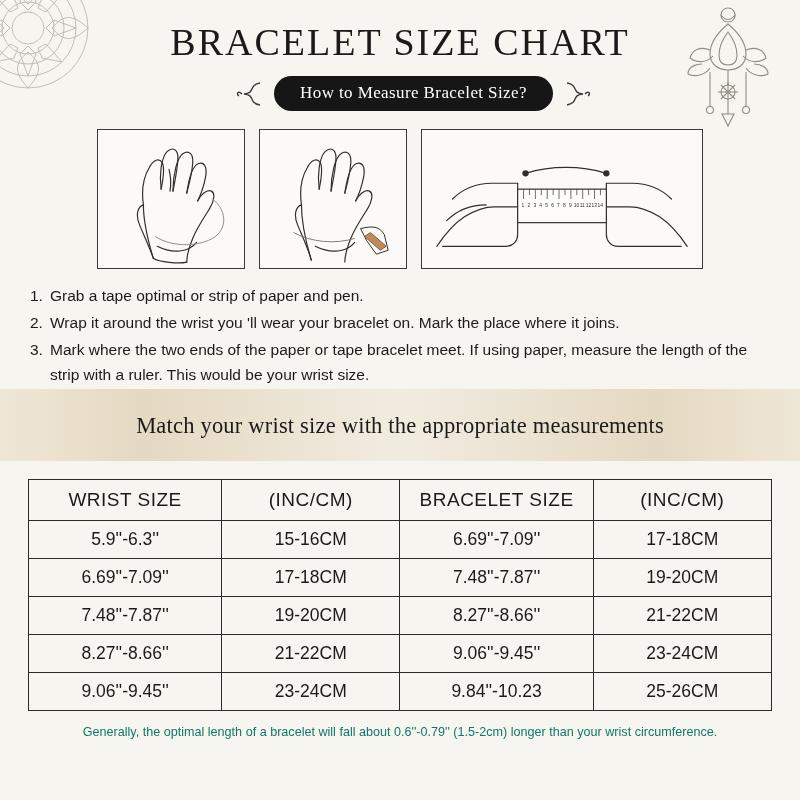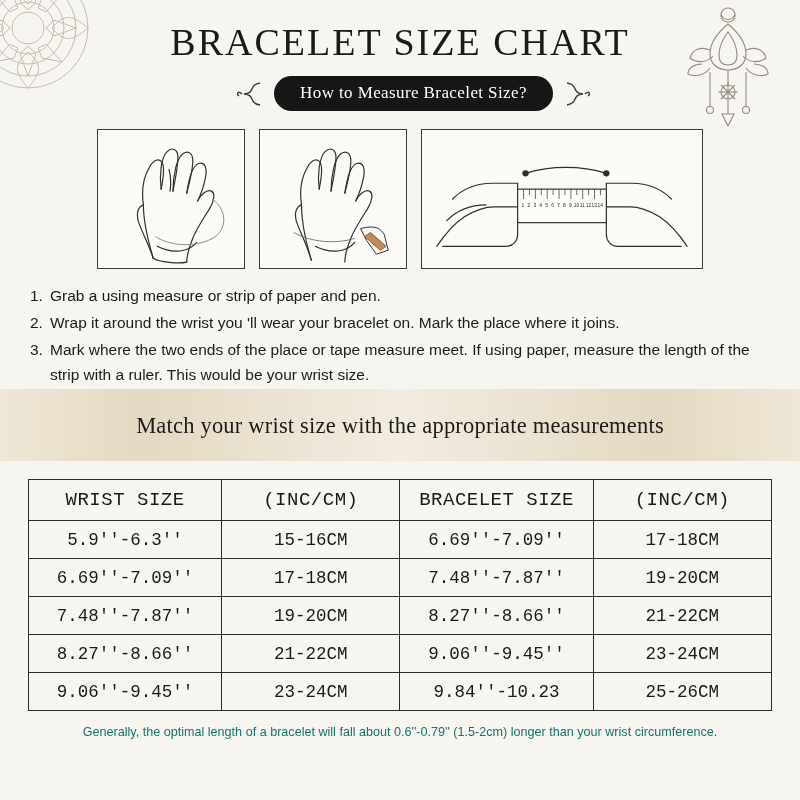"Grab a using measure or" div.step-text { text: using measure -> tape optimal }
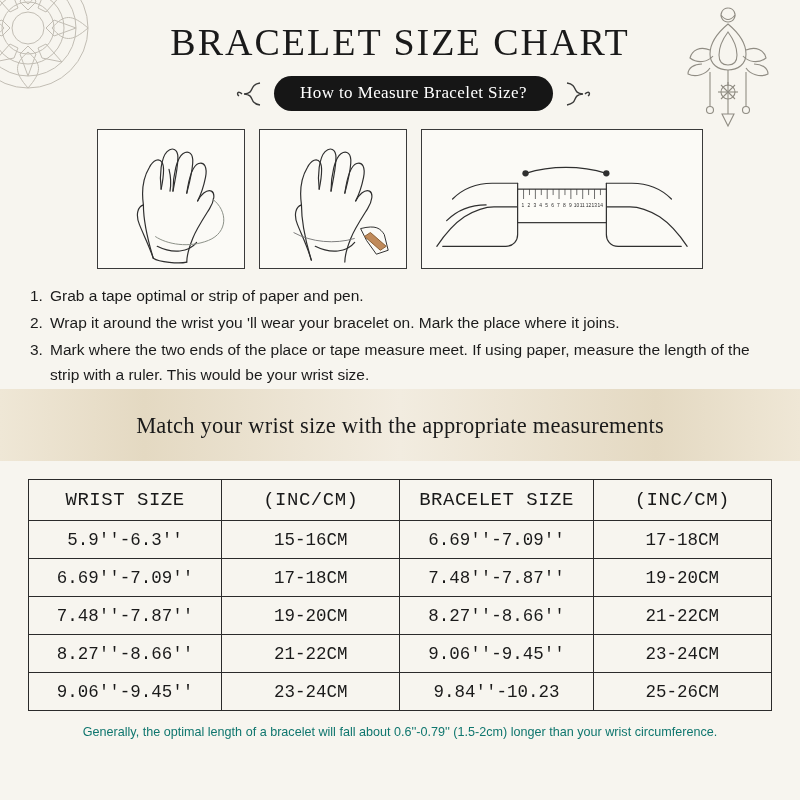"Mark where the two ends" div.step-text { text: place or tape measure -> paper or tape bracelet }
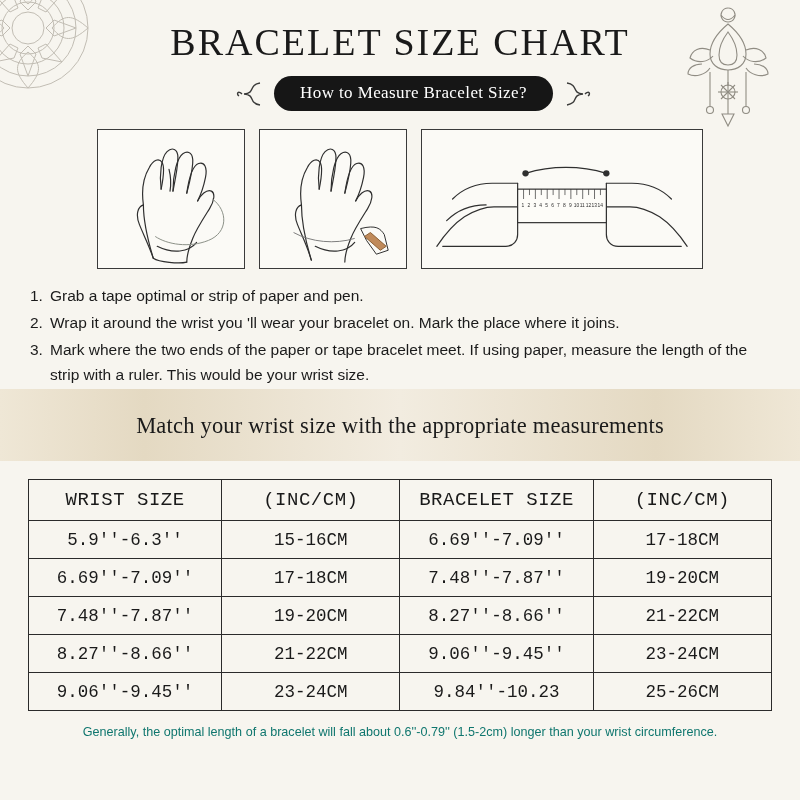"WRIST SIZE" table.size-table { font-family: Liberation Mono, monospace -> Liberation Sans, sans-serif }
